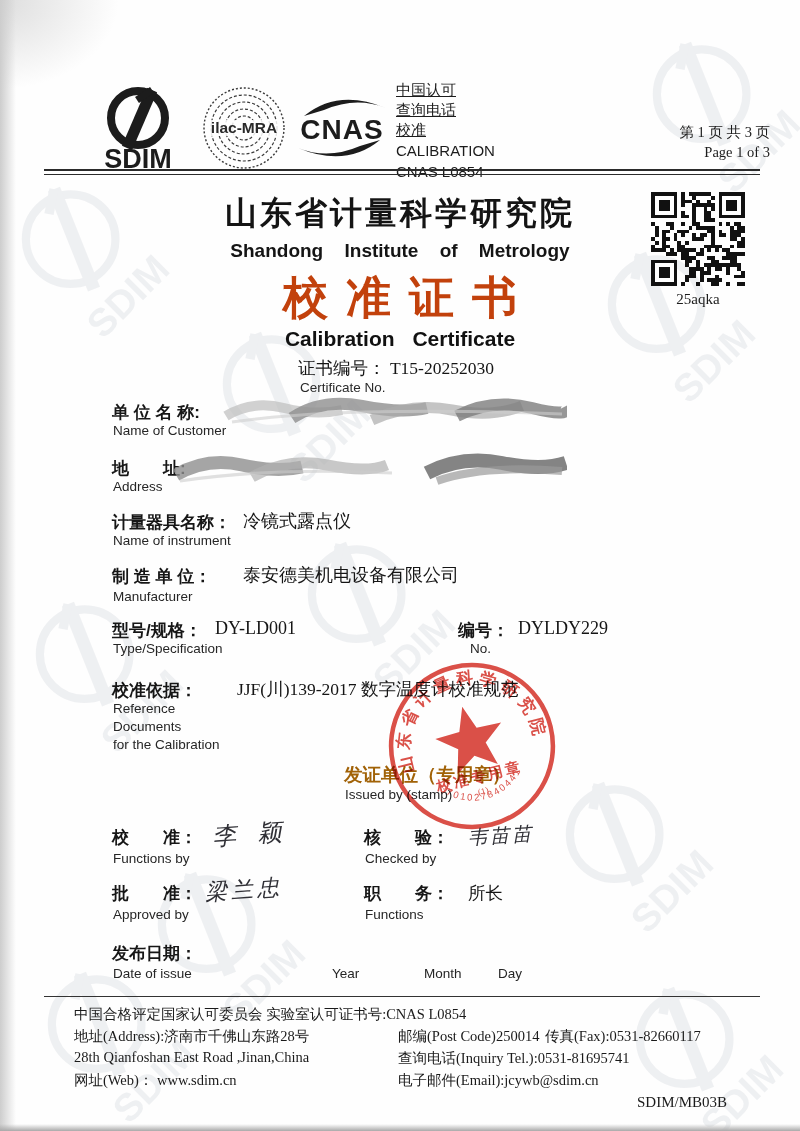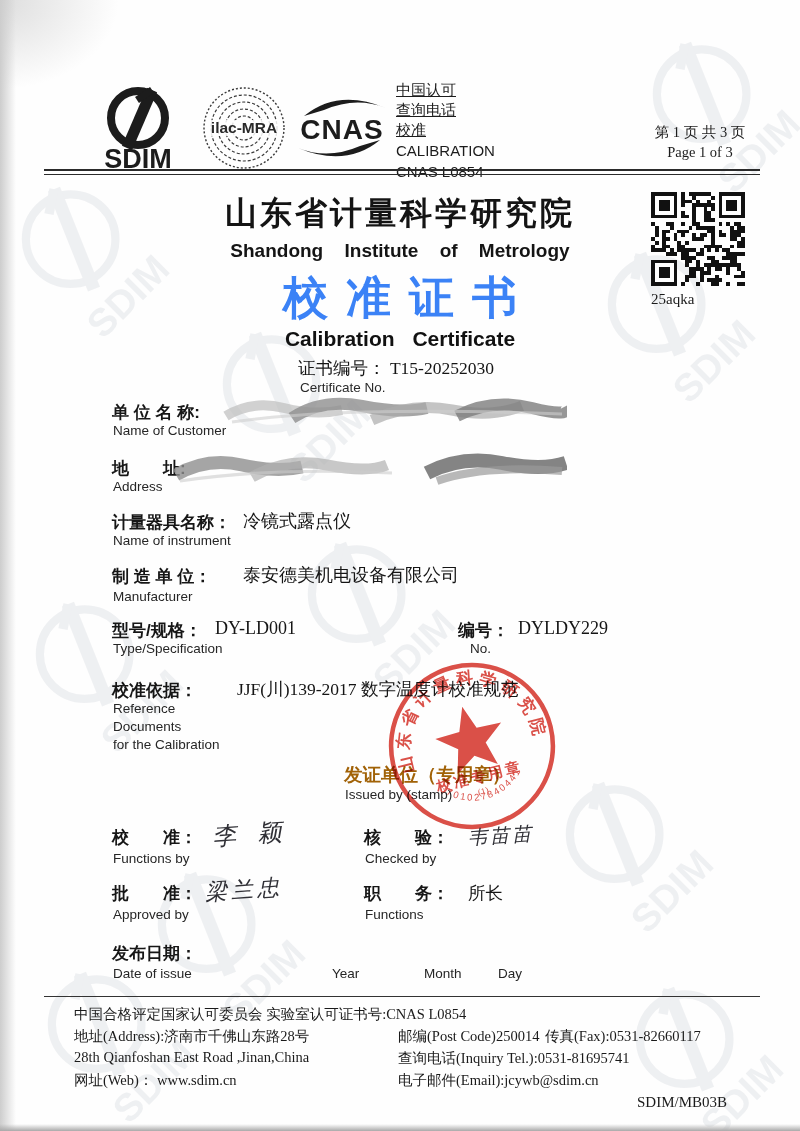"第 1 页 共 3" .pageinfo { text-align: center -> right }
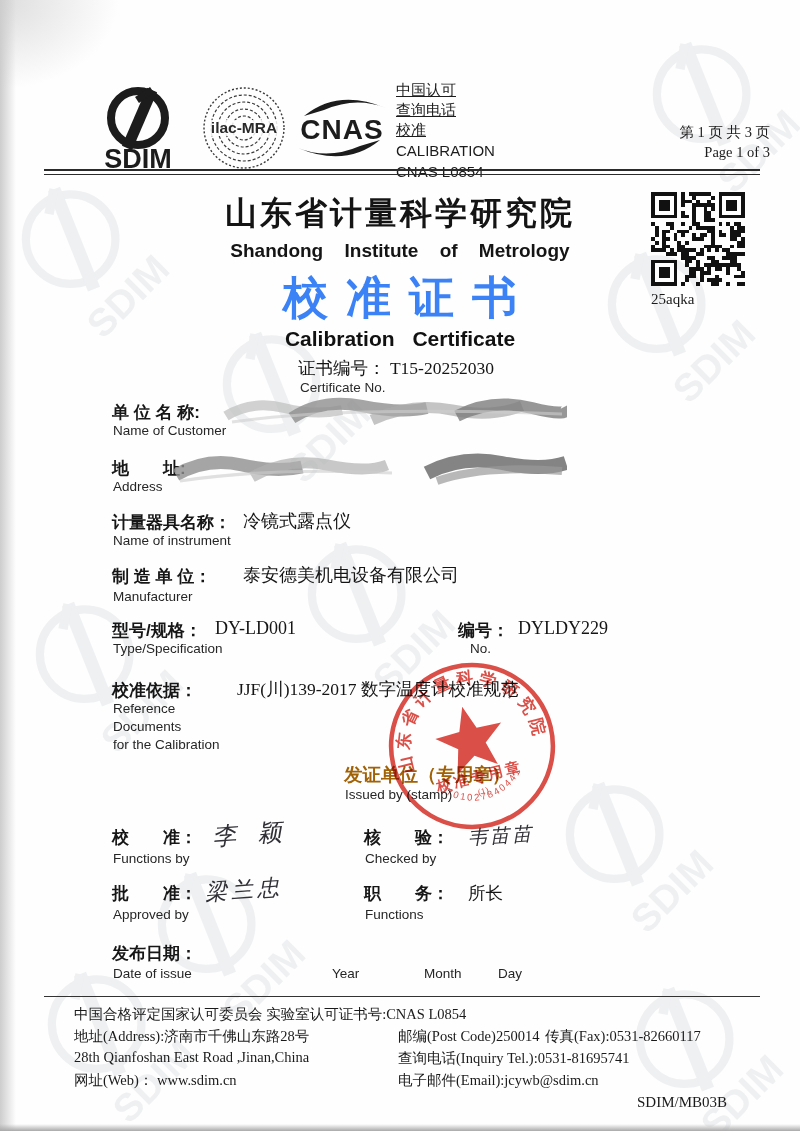"校准证书" .cert-cn { color: #3b82f6 -> #c2410c }
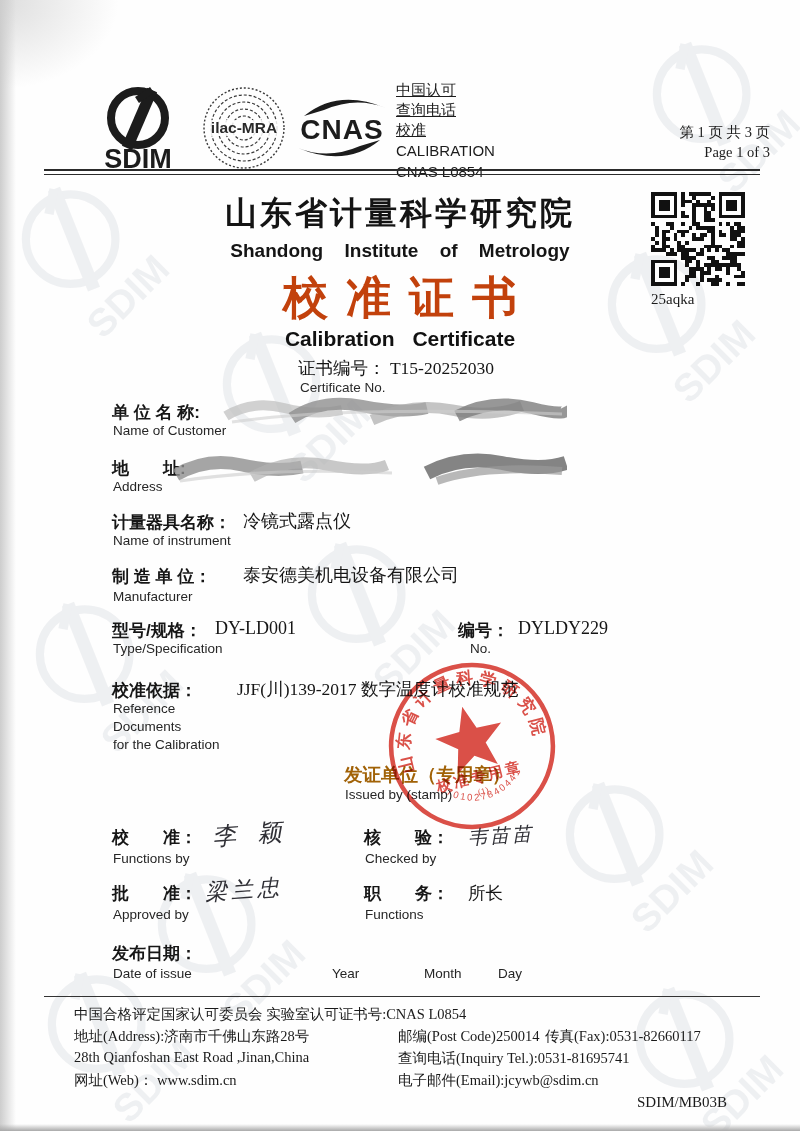"25aqka" .qr-cap { text-align: none -> center }
